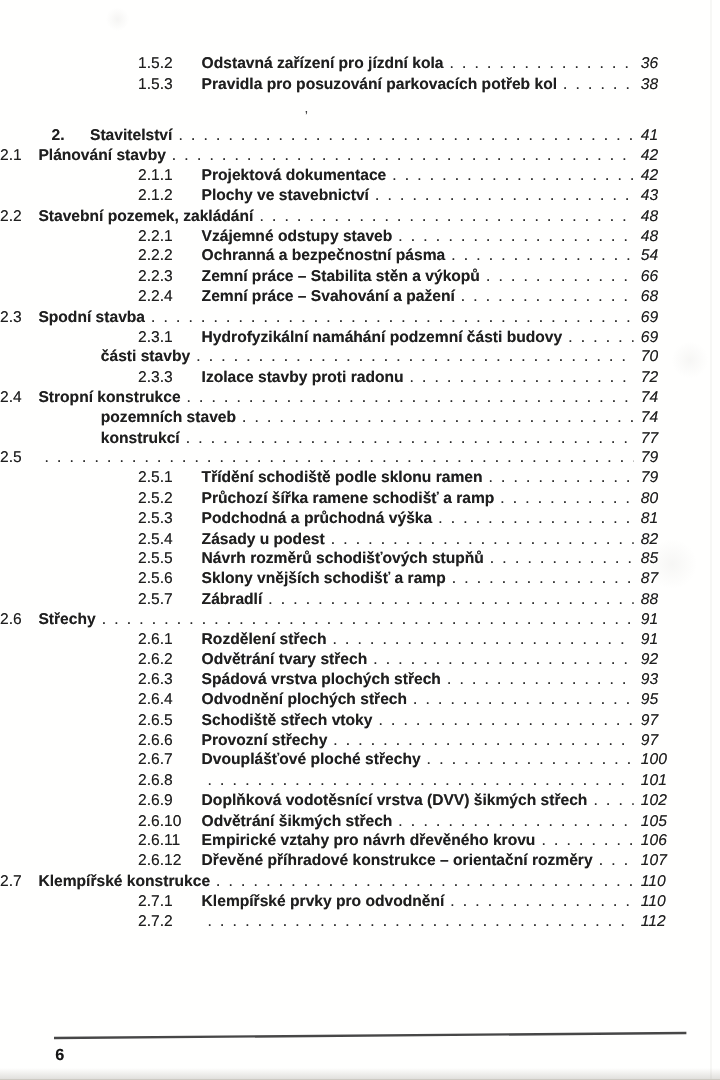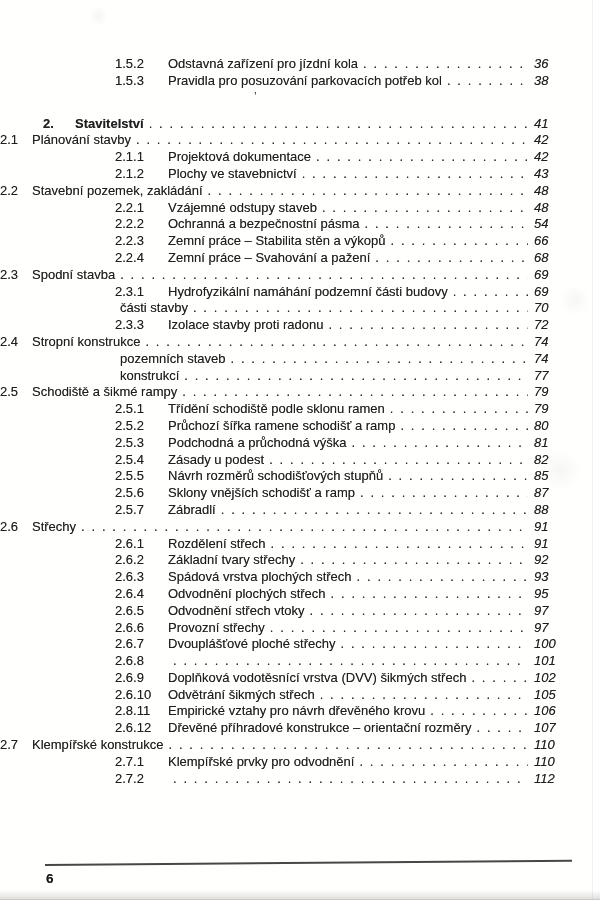"1.5.2" .toc-list { top: 56px -> 45px }
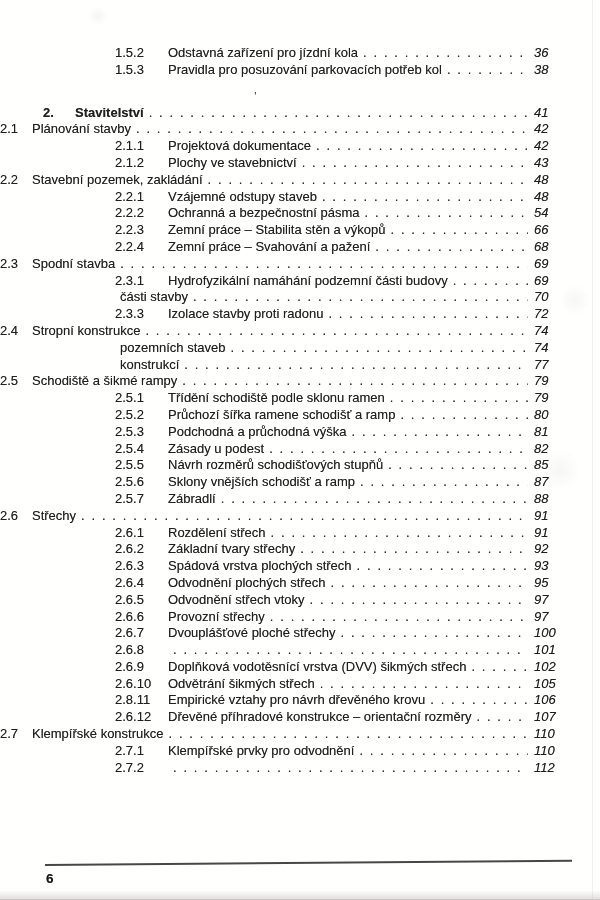"Odstavná zařízení pro jízdní kola" .toc-row .title { font-weight: none -> bold }
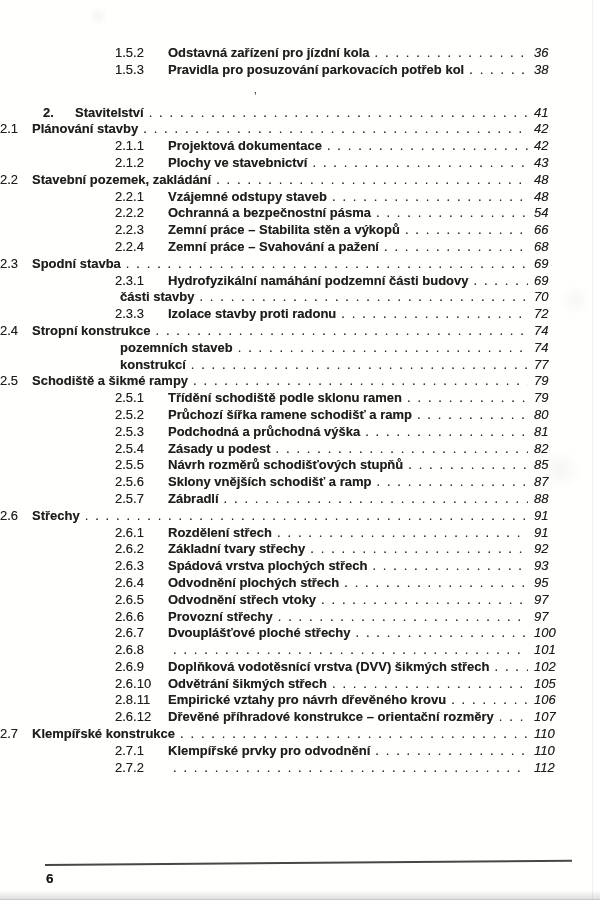"části stavby" .toc-row.cont { padding-left: 120px -> 84px }
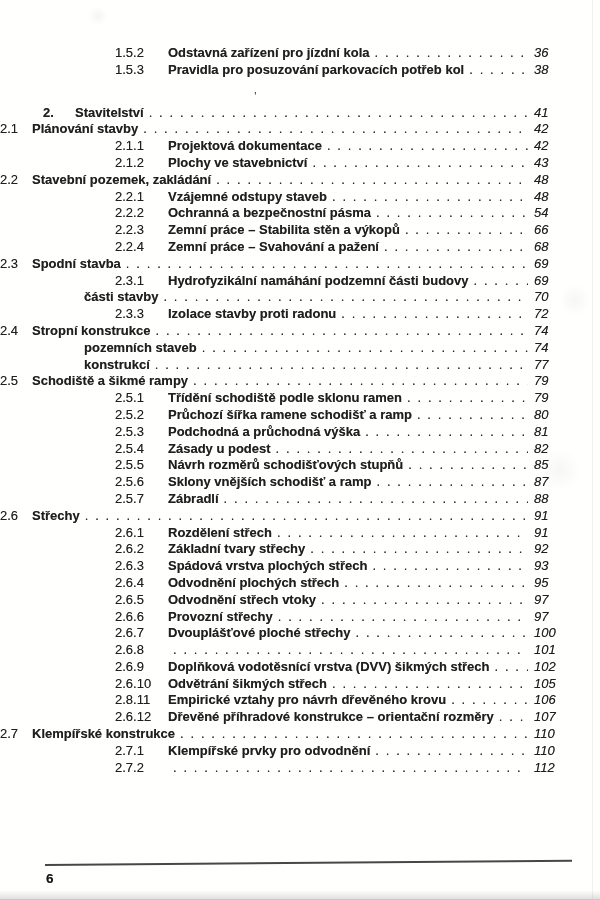"Schodiště a šikmé rampy" span.title { html: <span>Schodiště a šikmé rampy</span> -> none }
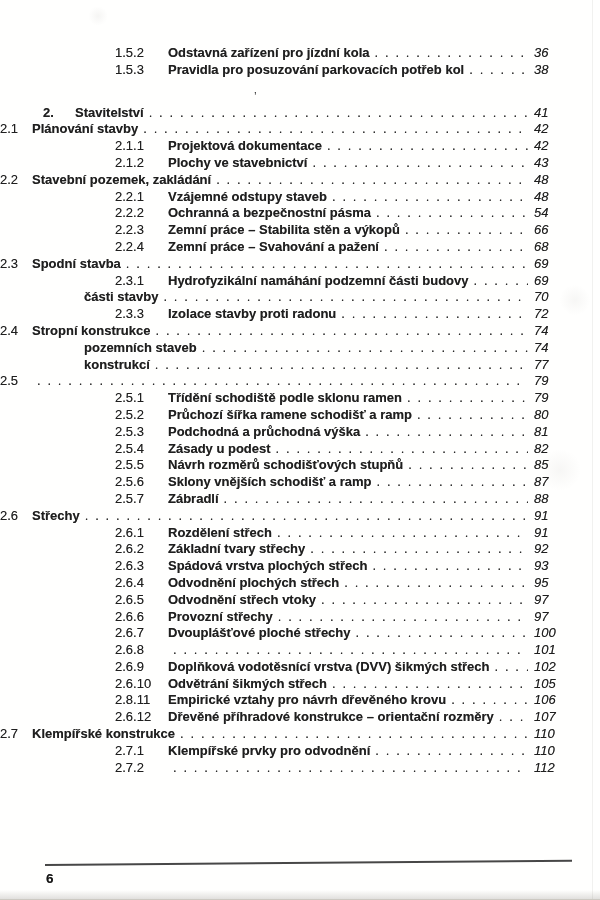"Základní tvary střechy" span.title { text: Základní tvary střechy -> Odvětrání tvary střech }
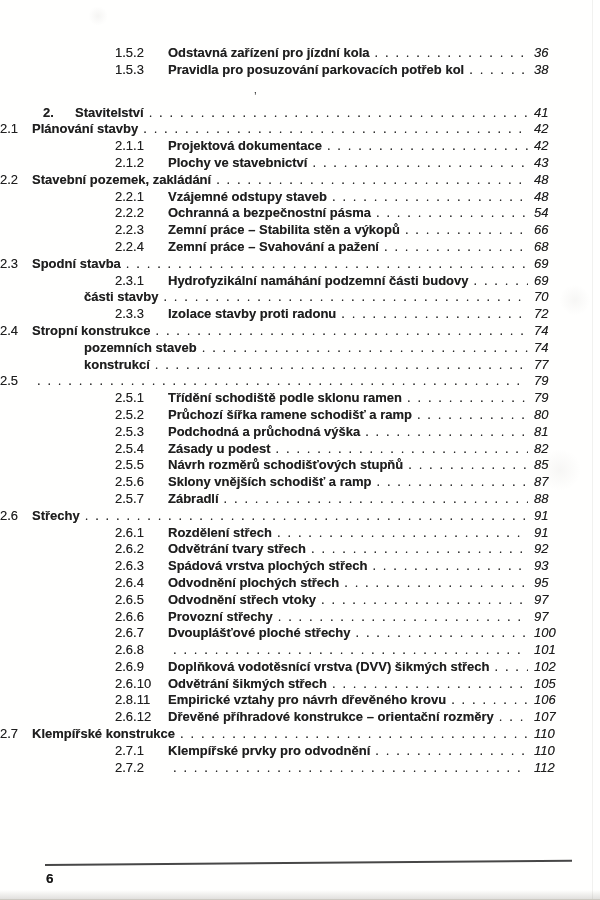"Odvodnění střech vtoky" span.title { text: Odvodnění -> Schodiště }
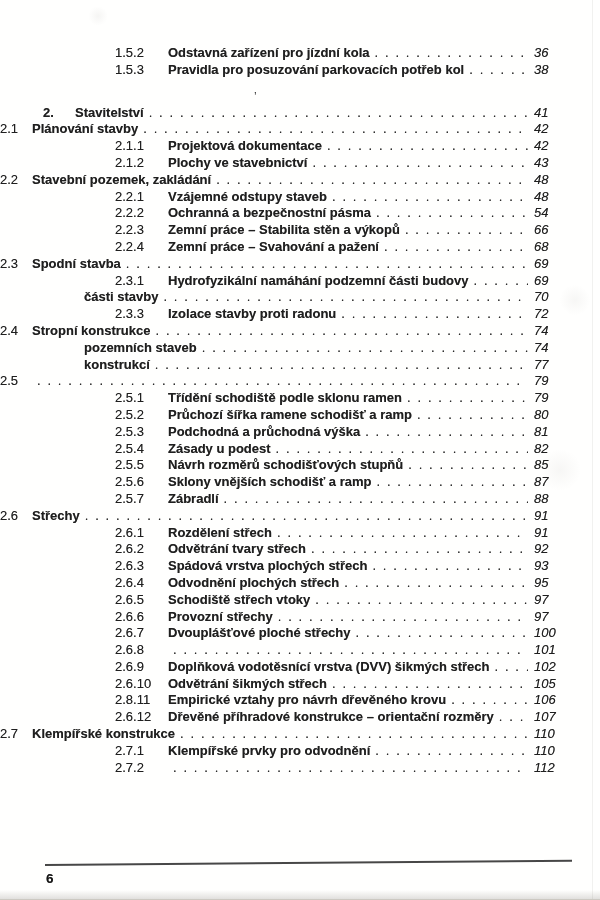"2.8.11" span.num { text: 2.8.11 -> 2.6.11 }
